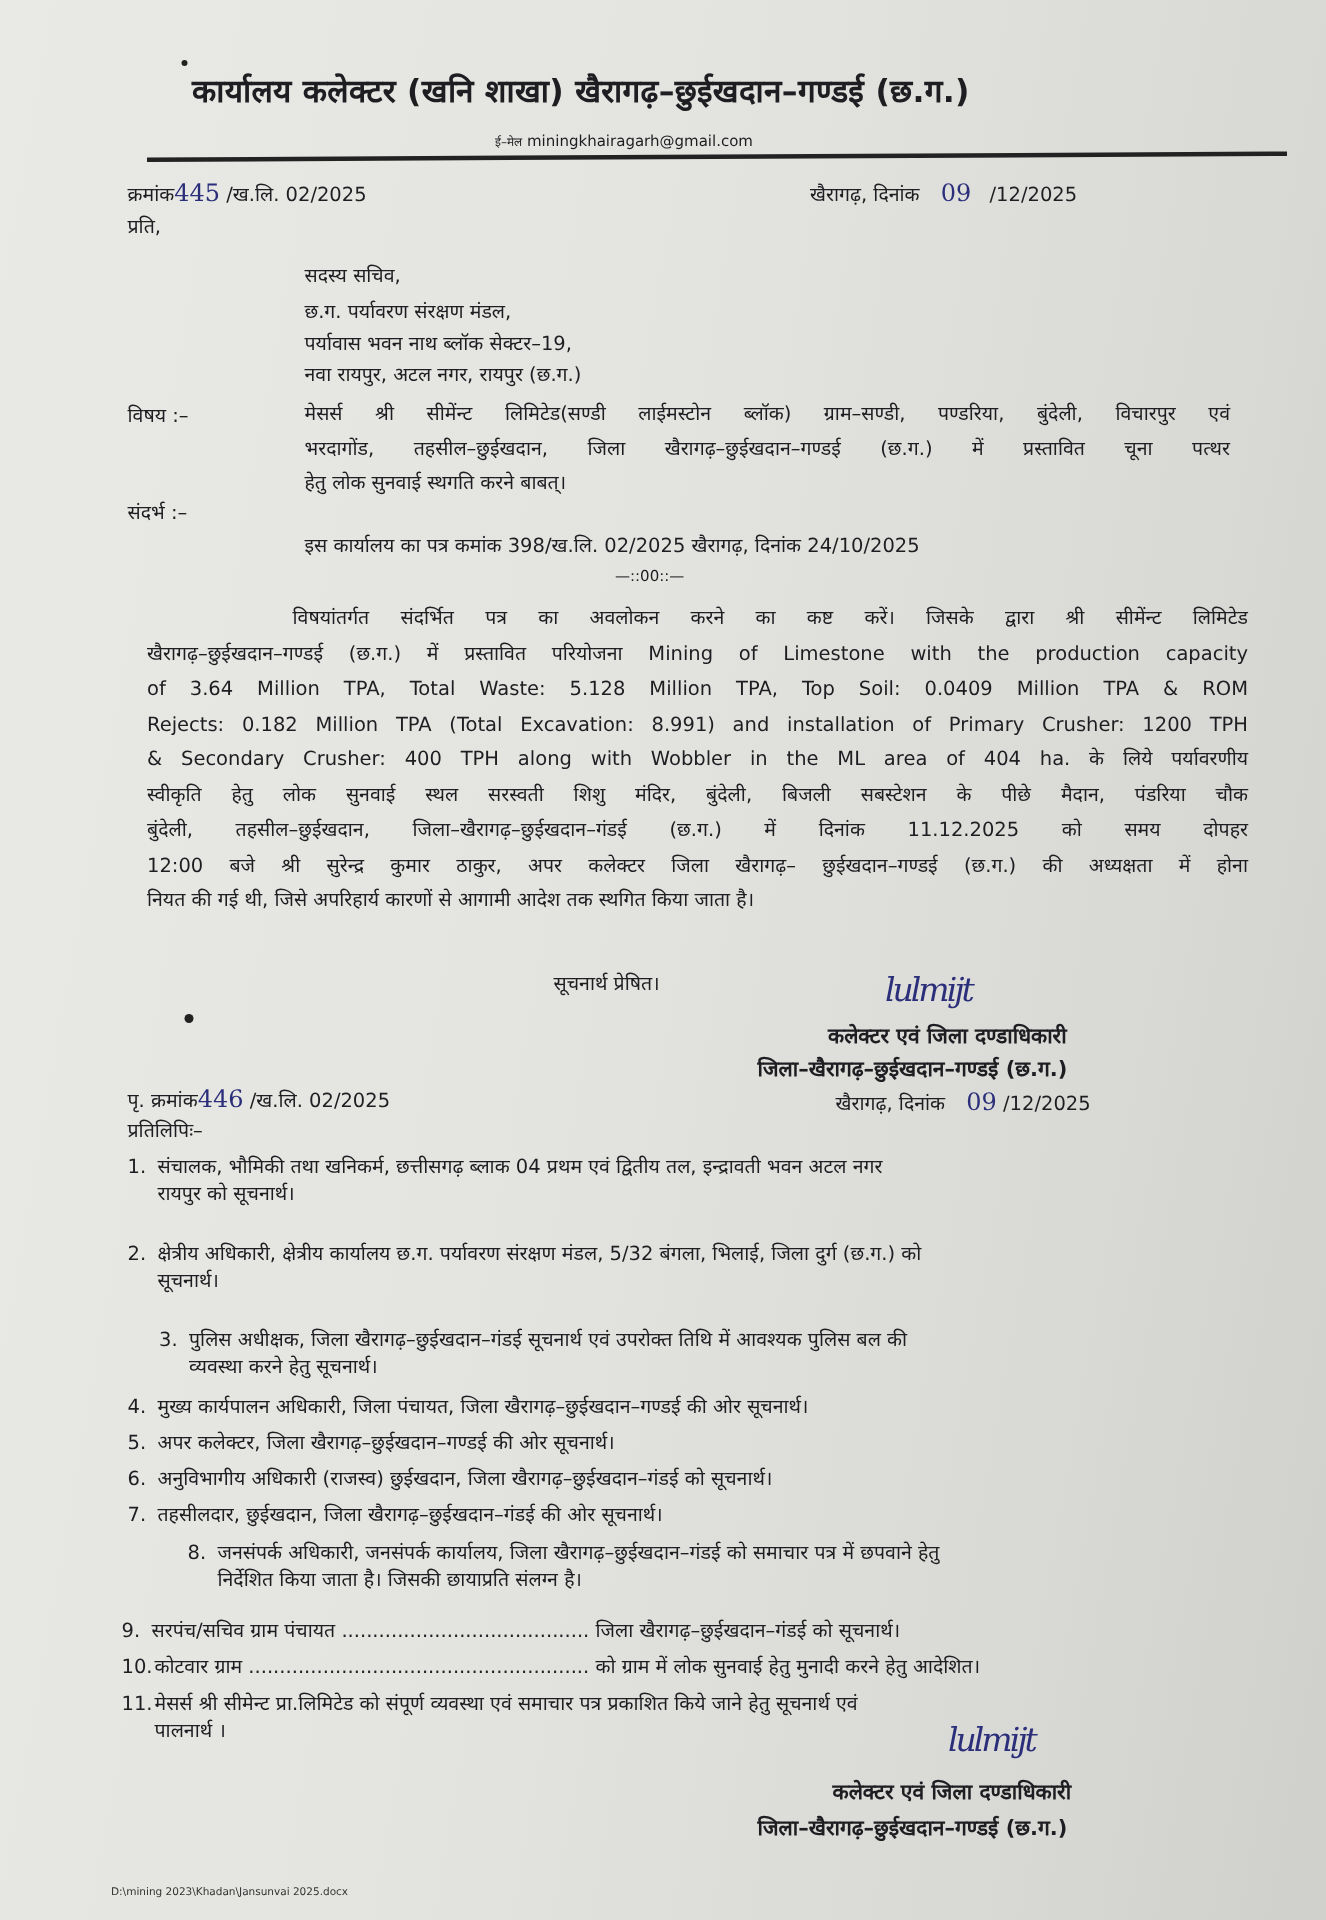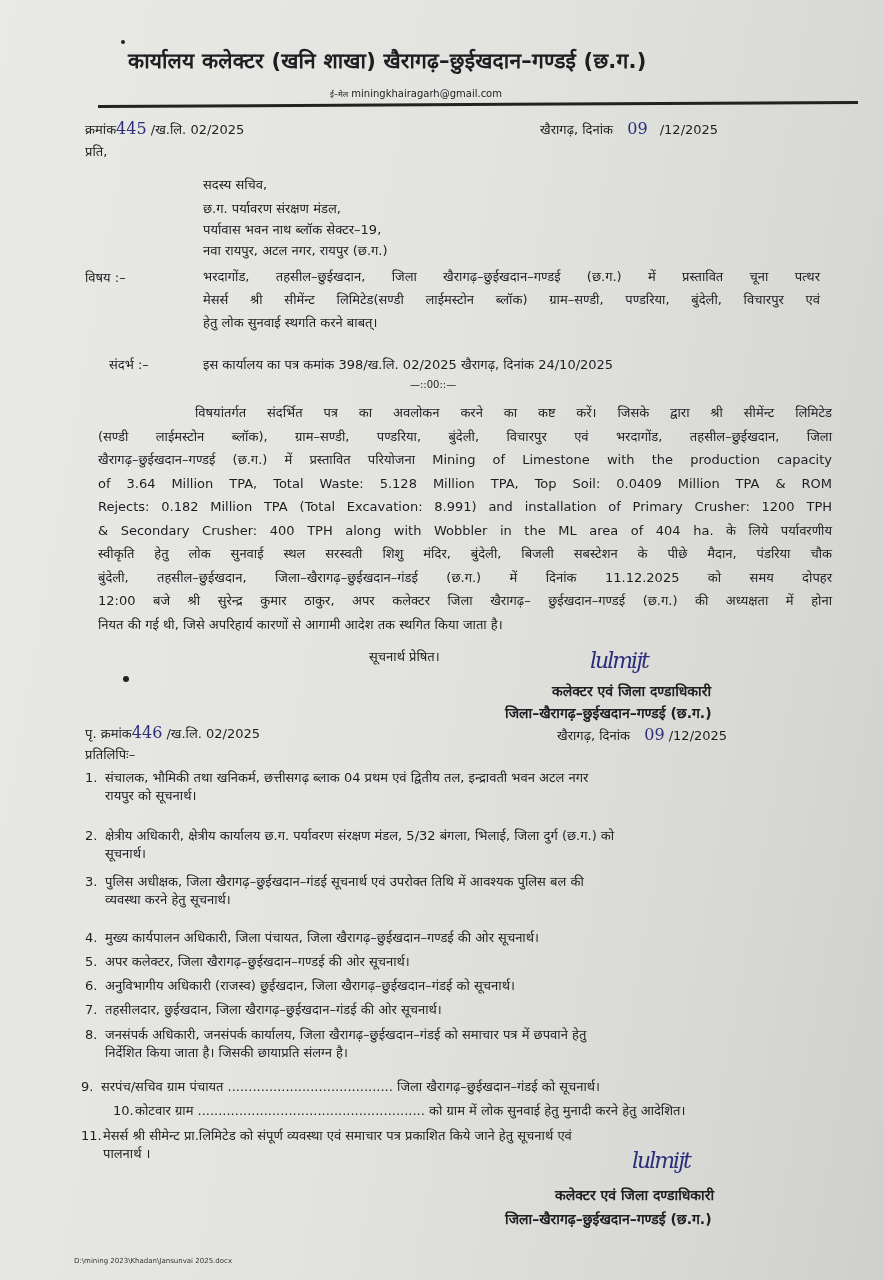"भरदागोंड, तहसील–छुईखदान, जिला" span.l { order: before "मेसर्स श्री सीमेंन्ट लिमिटेड(सण्डी" -> after "मेसर्स श्री सीमेंन्ट लिमिटेड(सण्डी" }
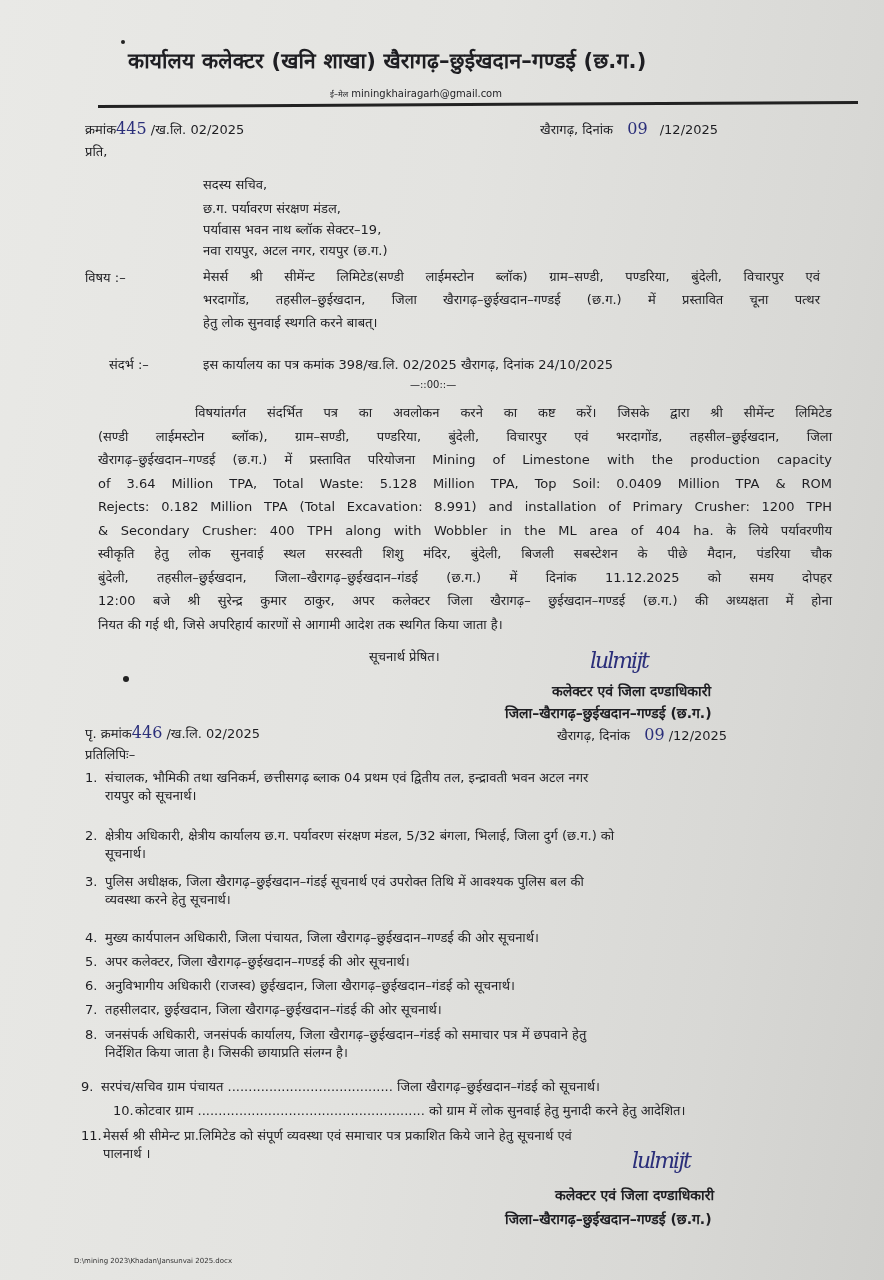"संदर्भ :–" div.t { margin-left: 24px -> none; top: 358px -> 336px }
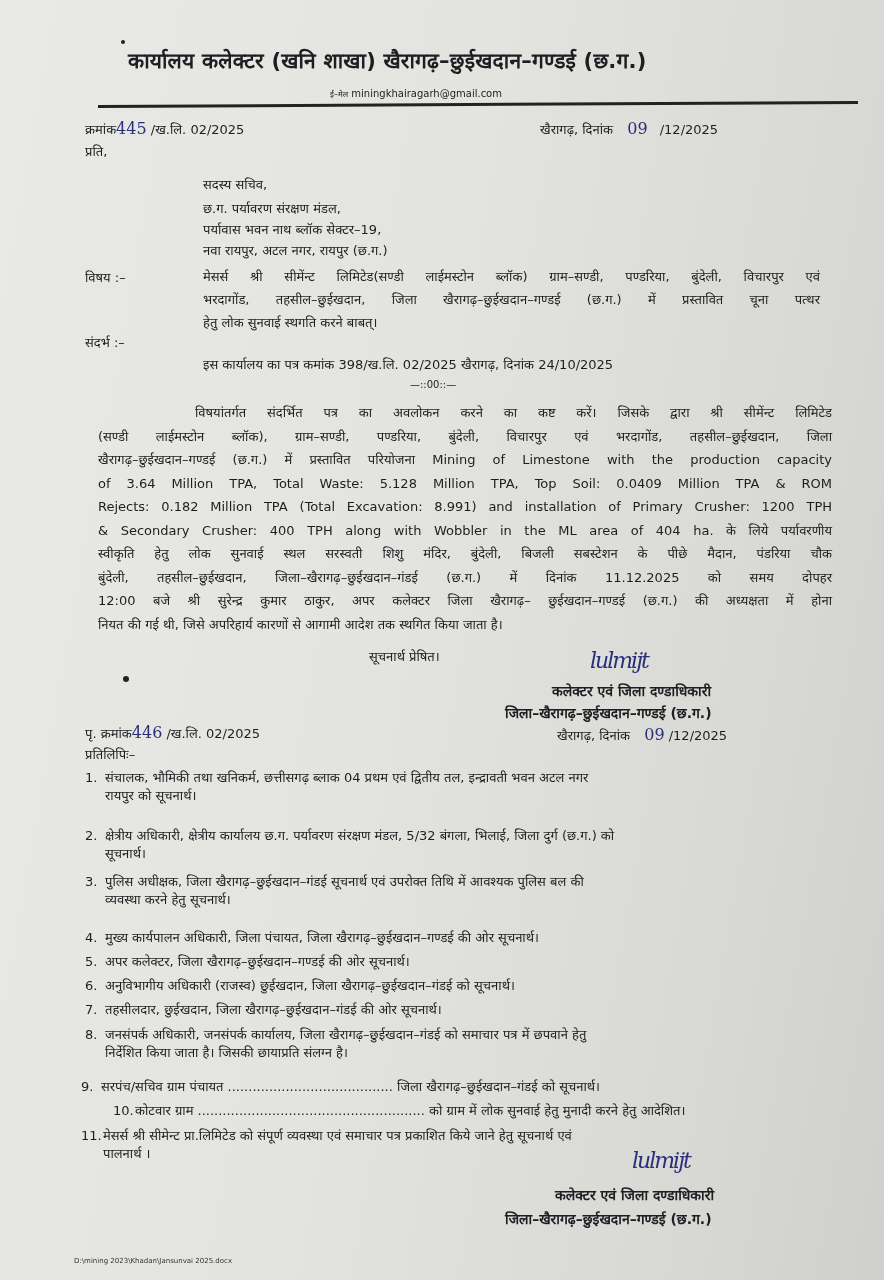"(सण्डी लाईमस्टोन ब्लॉक), ग्राम–सण्डी," span.l { html: <span>(सण्डी लाईमस्टोन ब्लॉक), ग्राम–सण्डी, पण्डरिया, बुंदेली, विचारपुर एवं भरदागोंड, तहसील–छुईखदान, जिला</span> -> none }
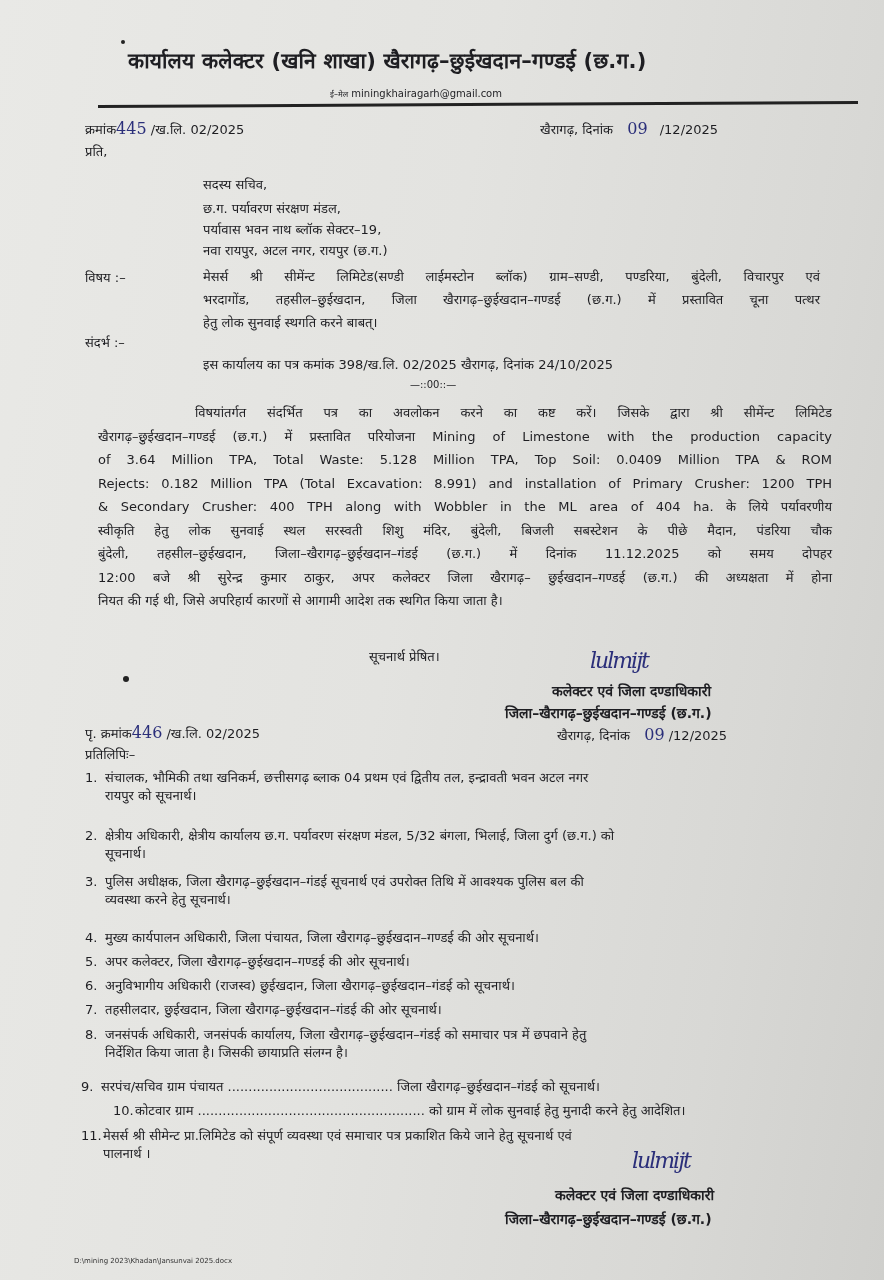"3. पुलिस अधीक्षक, जिला" div.li { margin-left: none -> 21px; top: 104px -> 115px }
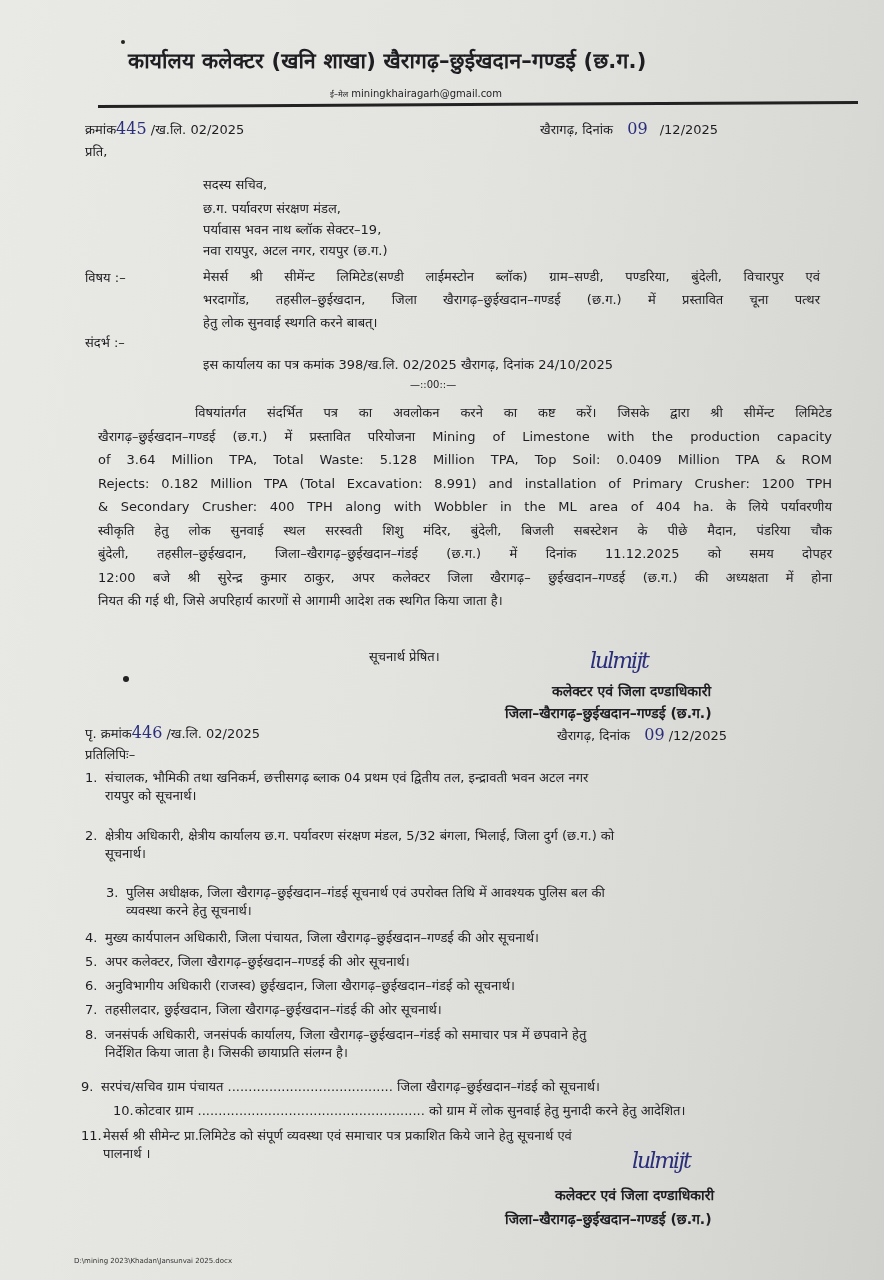"8. जनसंपर्क अधिकारी, जनसंपर्क कार्यालय," div.li { margin-left: none -> 40px }
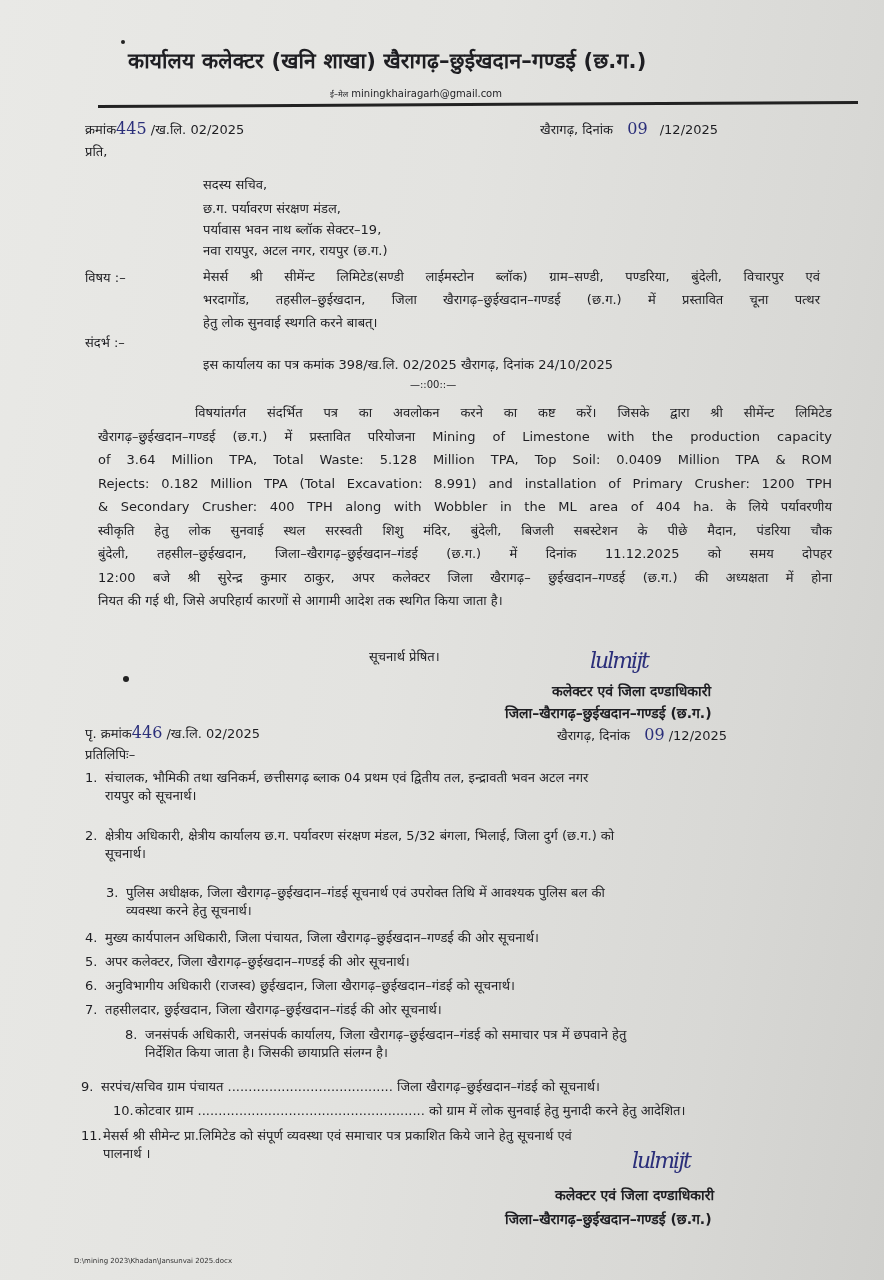"10." span { margin-left: 32px -> none }
